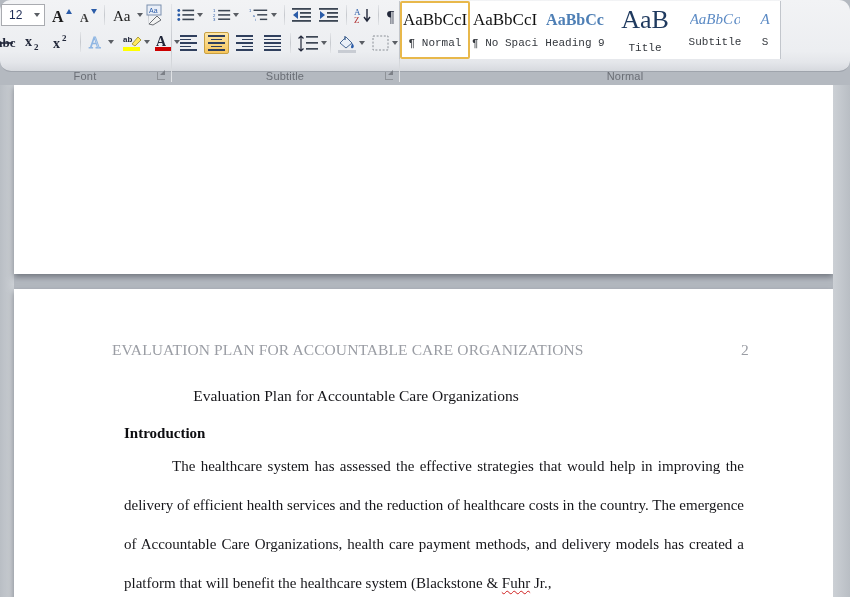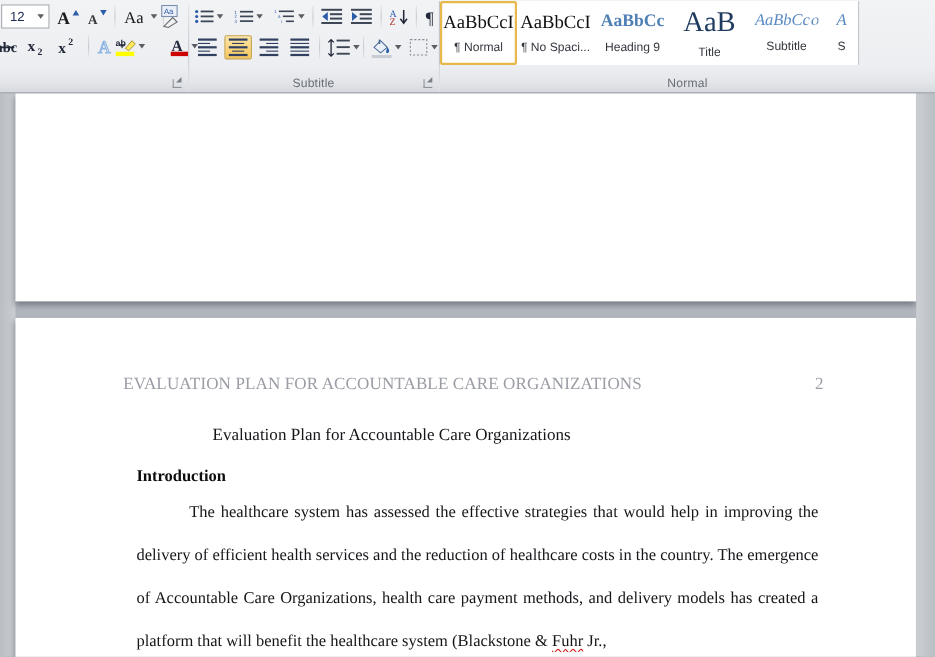"12" #ribbon { border-radius: none -> 11px; height: 85px -> 72px }
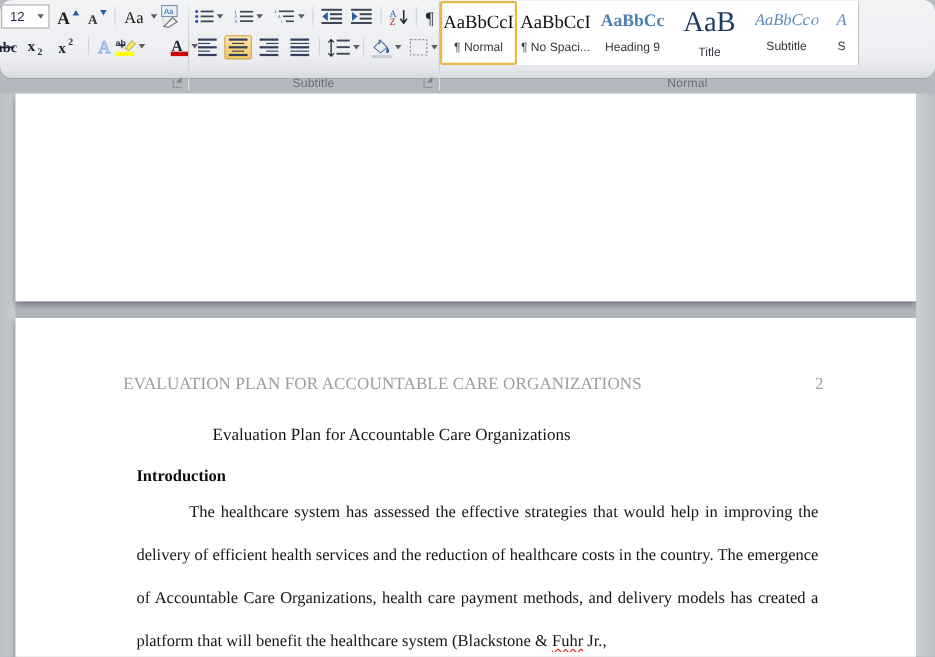"AaBbCcⲟ" span.style-preview { text: AaBbCcⲟ -> AaBbCⲟ }
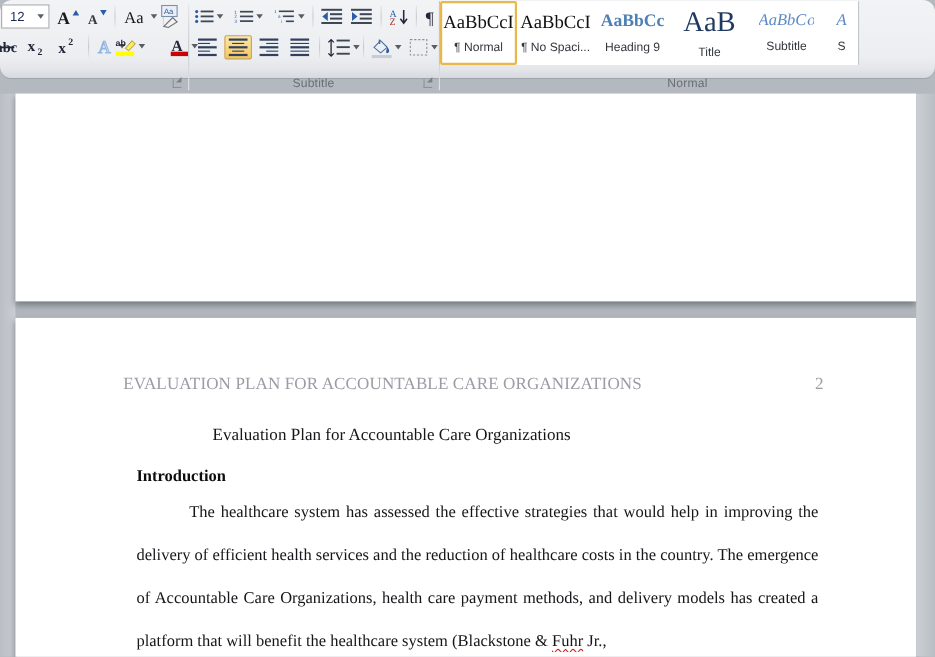"ab" div.ricon { left: 103px -> 121px }
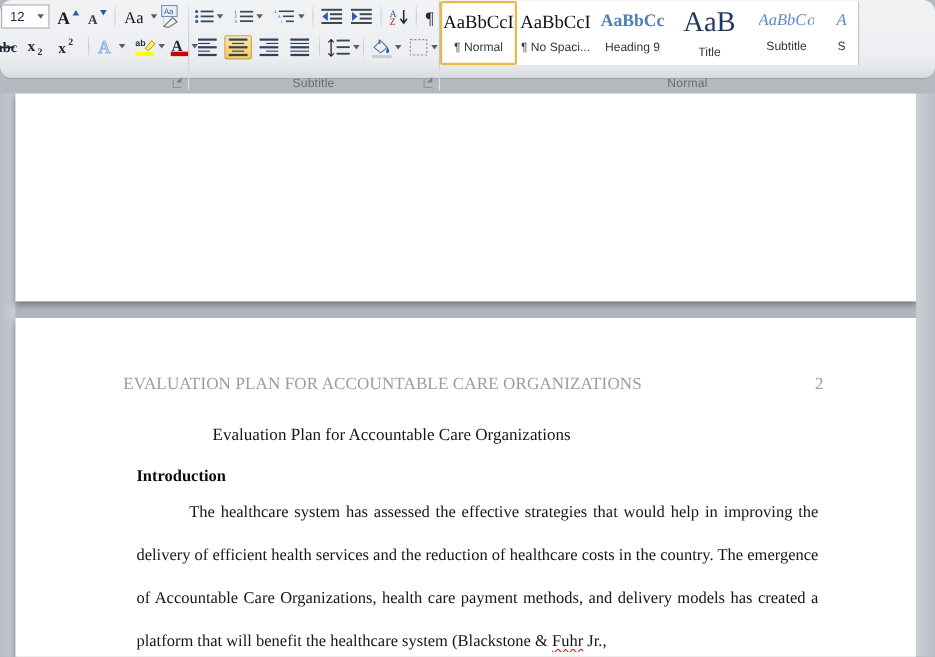"¶ Normal" .style-name { font-family: none -> Liberation Mono, monospace }
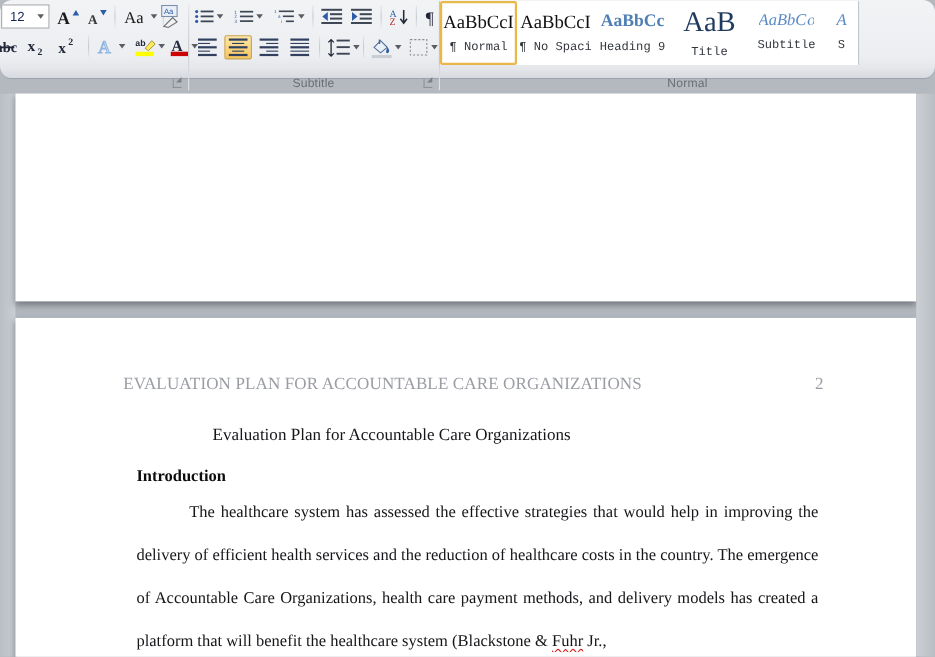"Font" div.rgroup-label { html: none -> <div>Font</div> }
